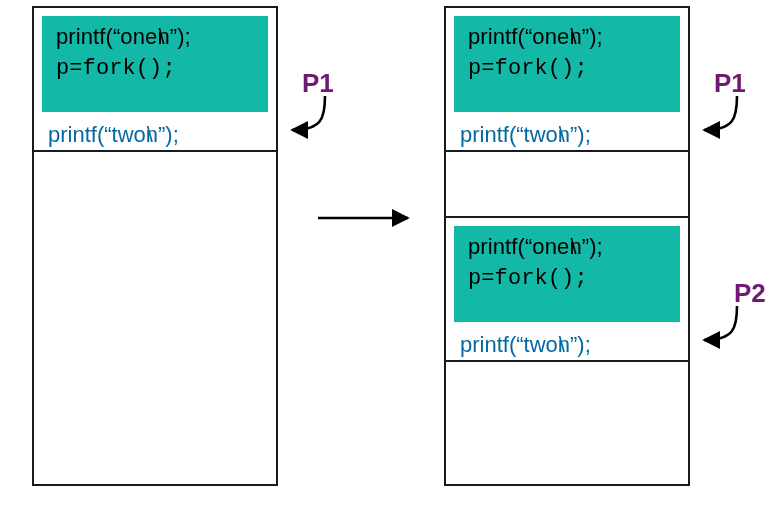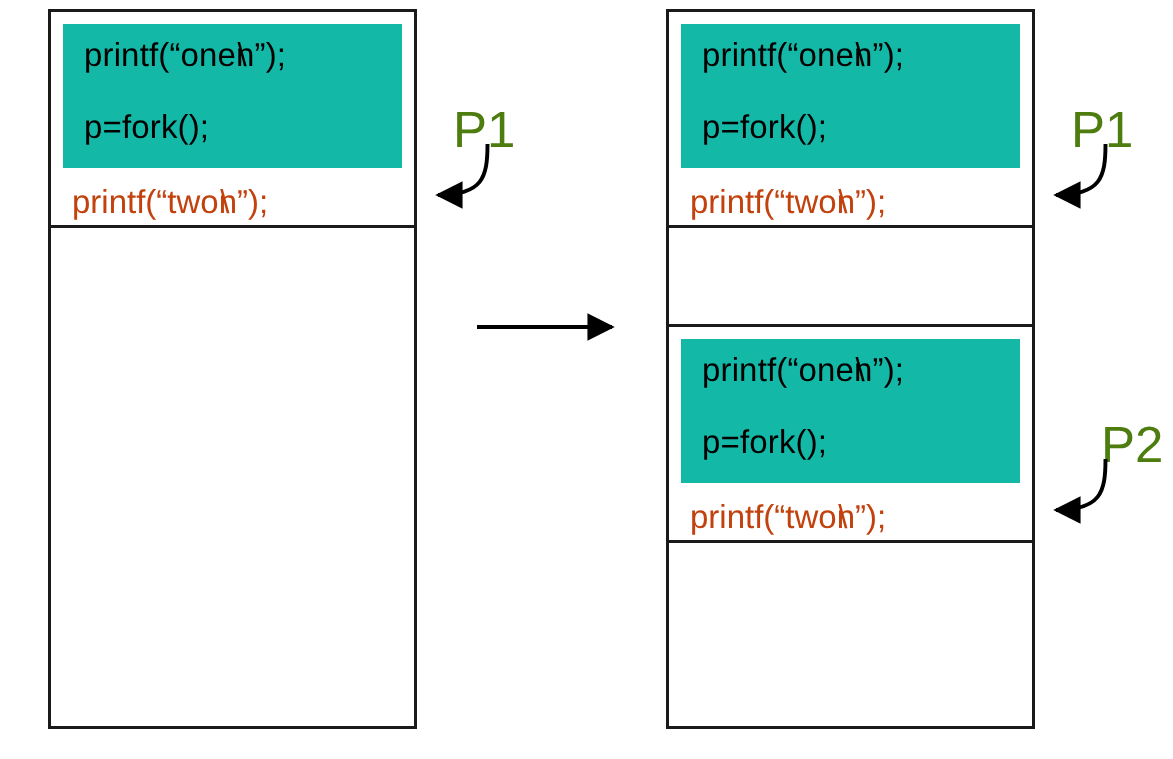"p=fork();" .code-highlight .code-line-2 { font-family: none -> Liberation Mono, monospace; top: 56px -> 40px }
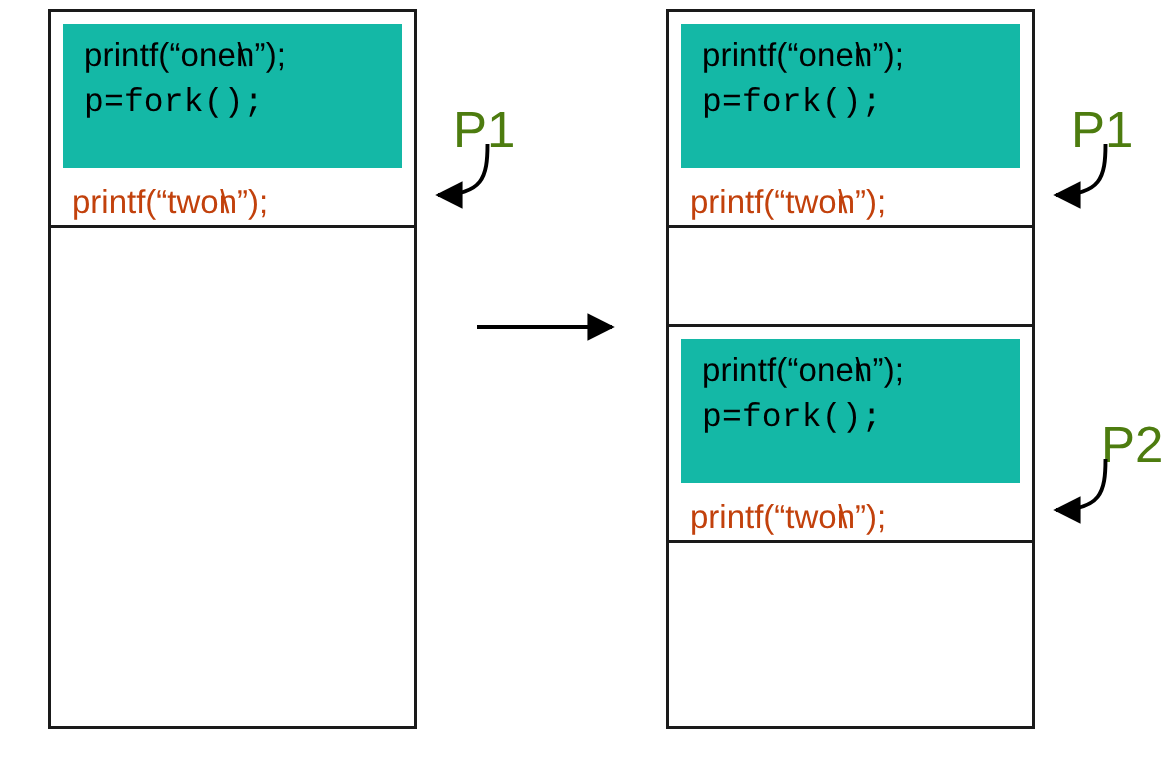"P1" .proc-label { color: #4d7c0f -> #701a75; font-size: 34px -> 26px; font-weight: none -> bold }
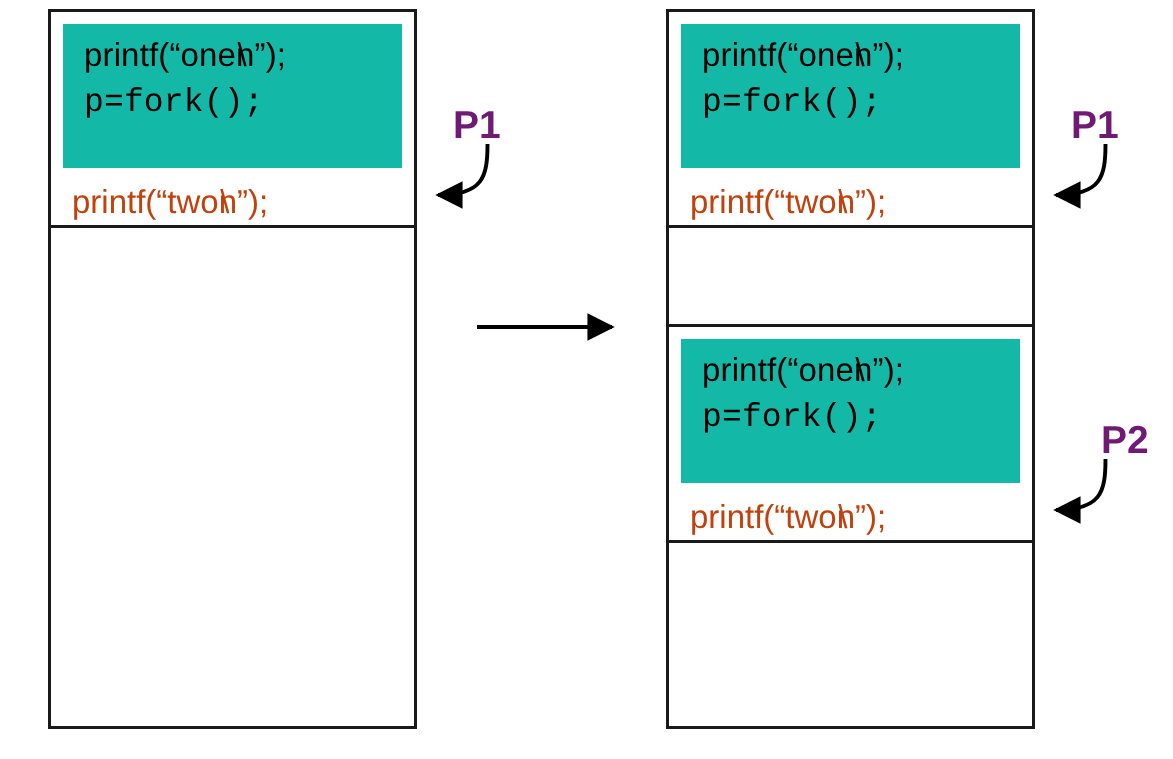"printf(“two" .code-line-after { color: #c2410c -> #0369a1 }
